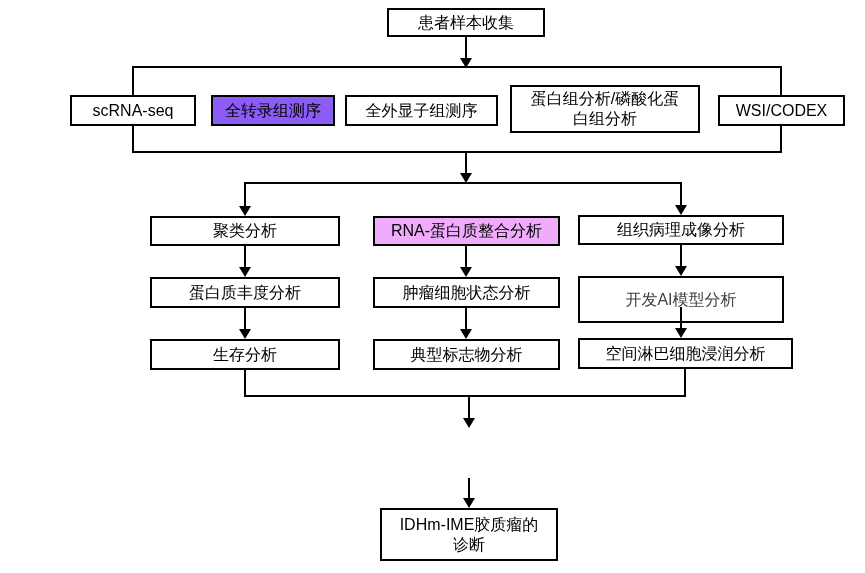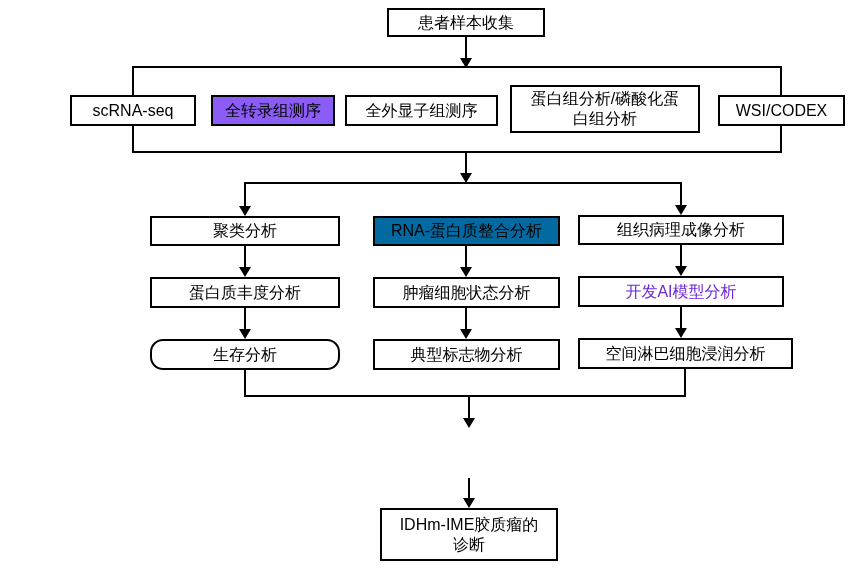"RNA-蛋白质整合分析" div.node { background: #0369a1 -> #f0abfc }
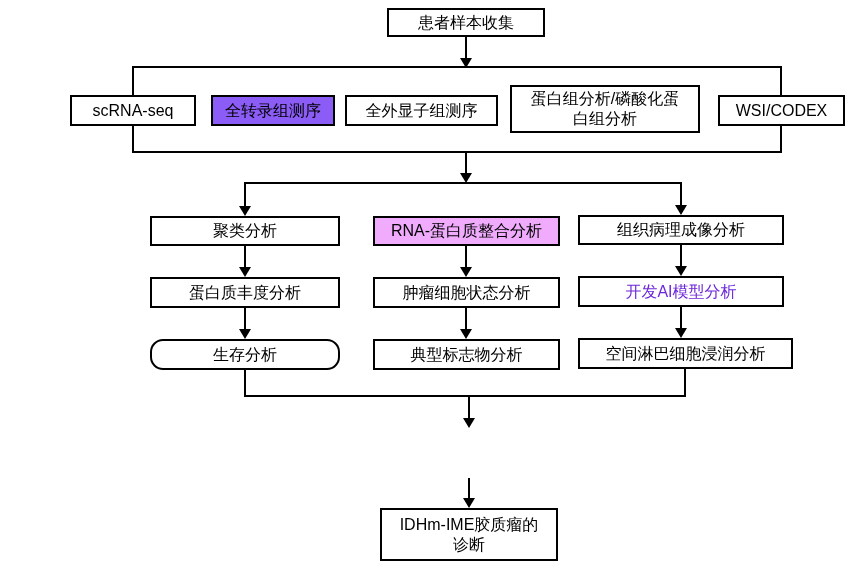"开发AI模型分析" div.node { color: #6d28d9 -> #404040; height: 31px -> 47px }
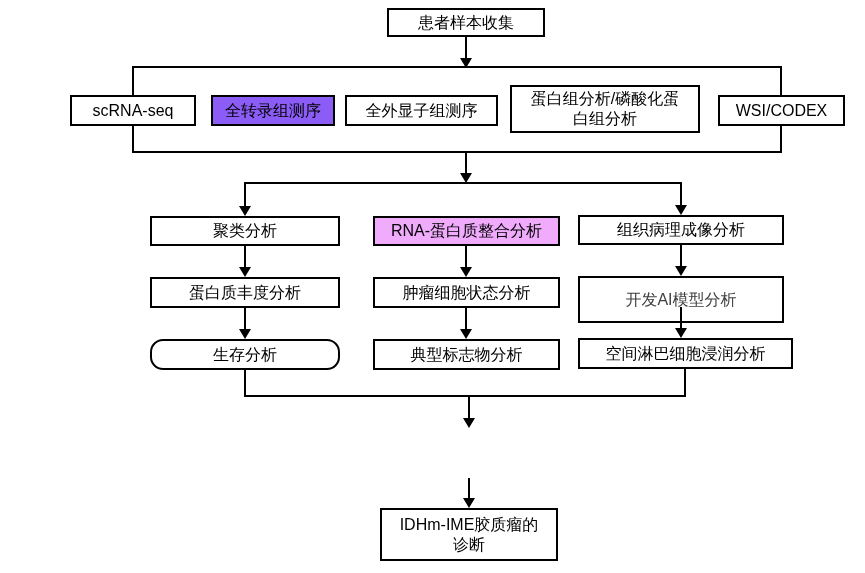"生存分析" div.node { border-radius: 13px -> none }
